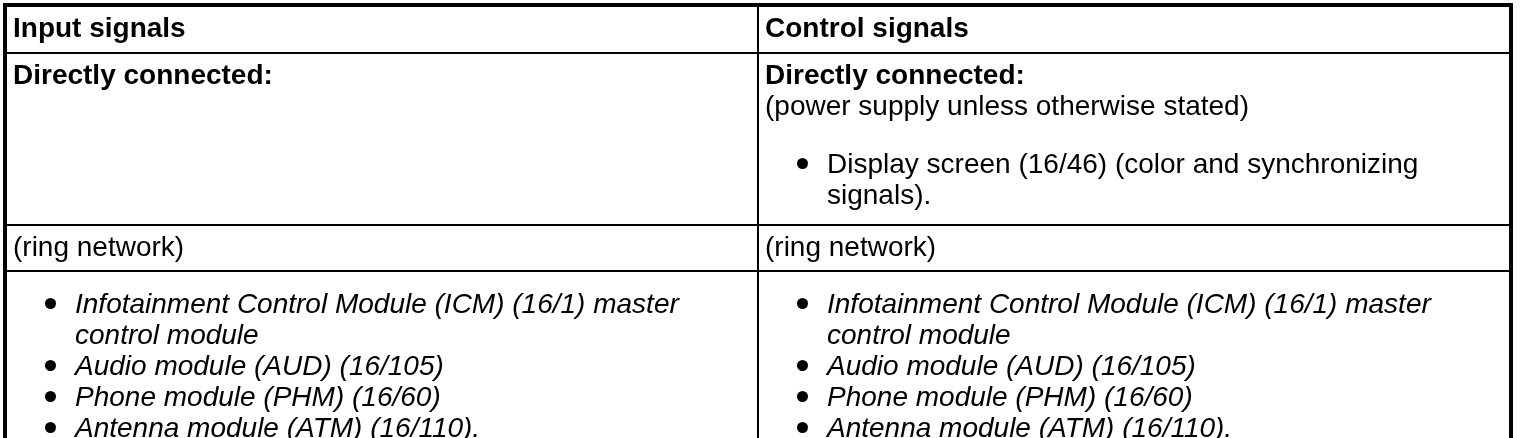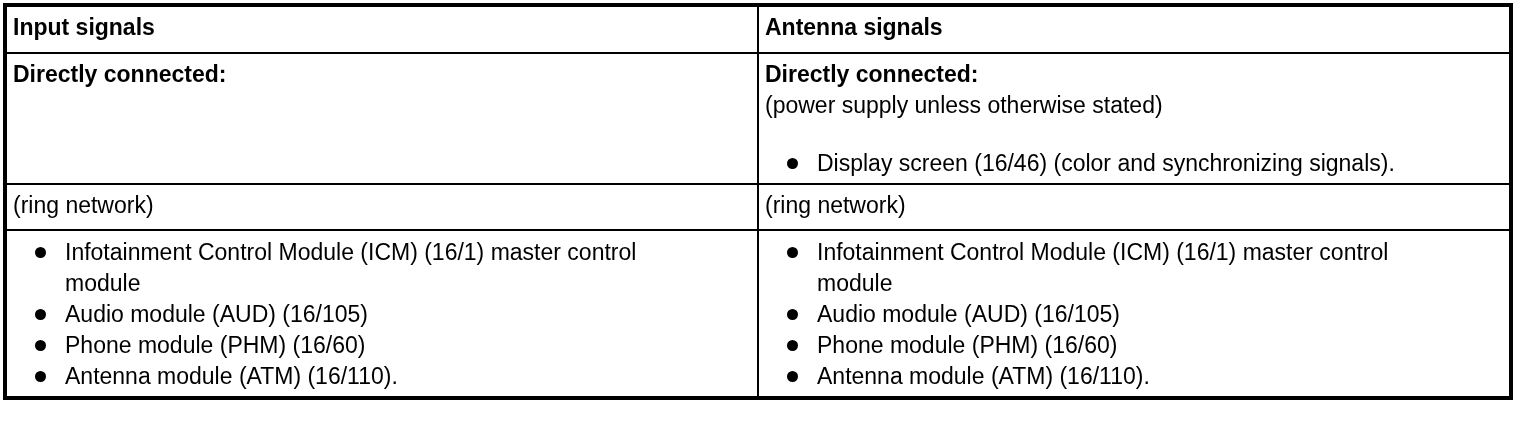"Input signals" table.signals td { font-size: 23px -> 28px }
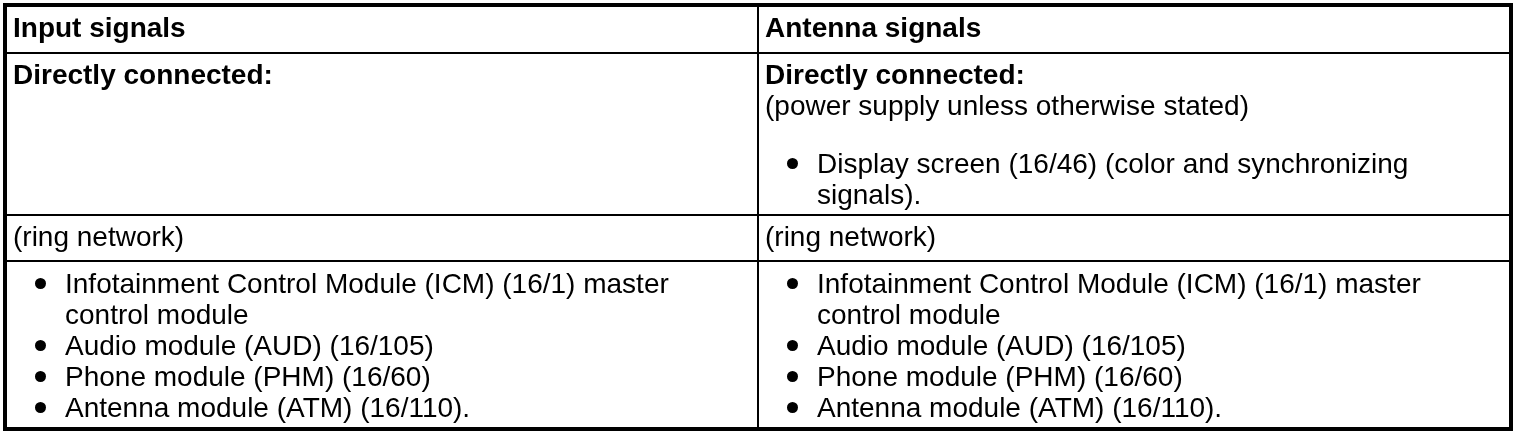"Antenna signals" span.bold { text: Antenna -> Control }
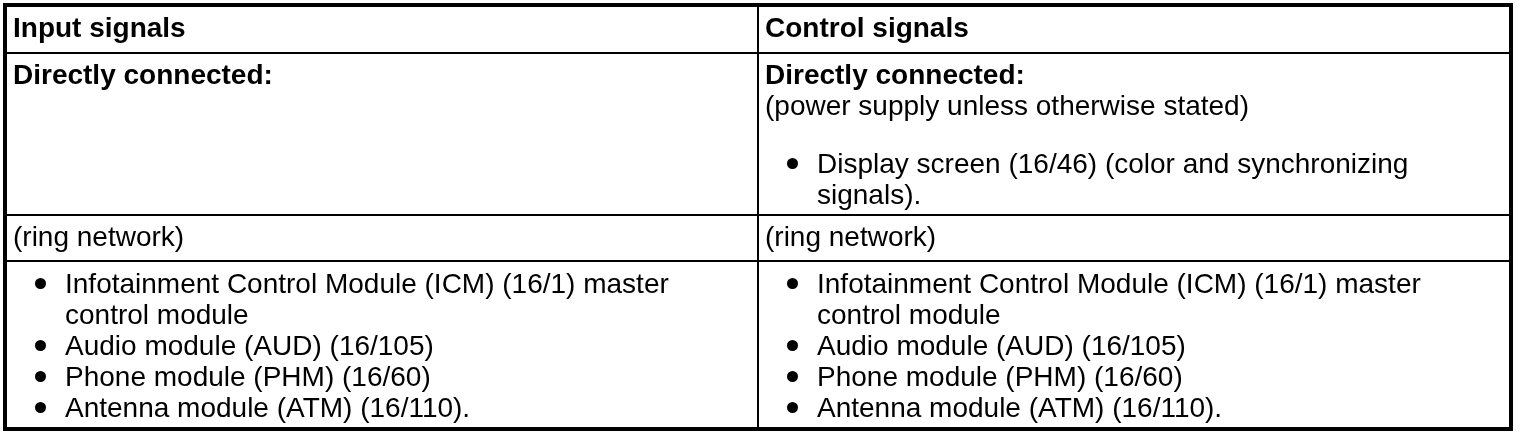"Display screen (16/46) (color and" ul.bullets { margin: 2px -> 12px }
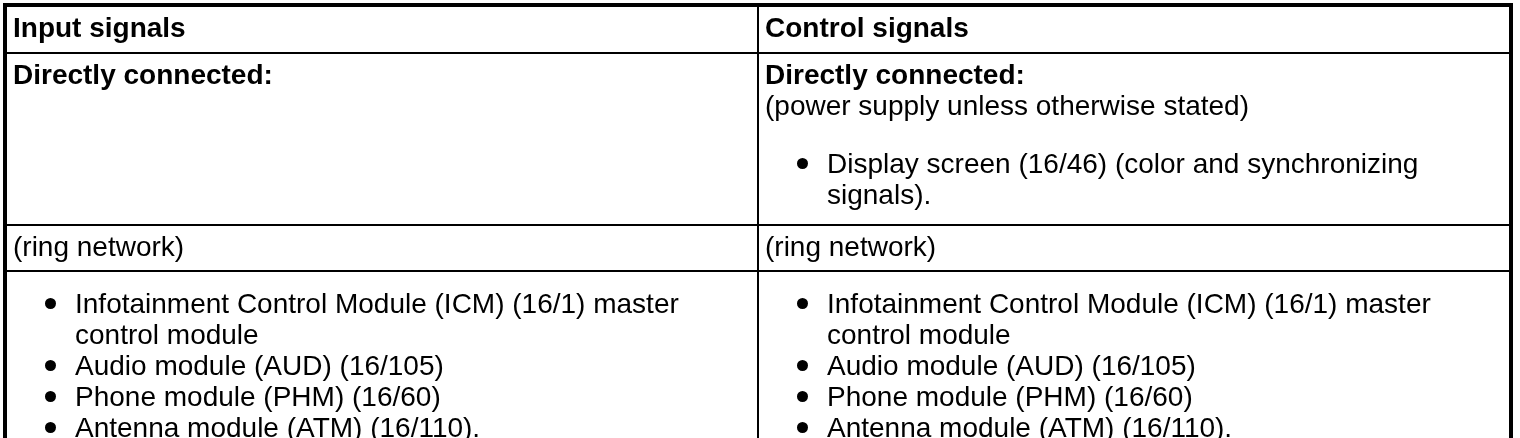"Infotainment Control Module (ICM) (16/1)" ul.modules-list li { font-style: none -> italic }
